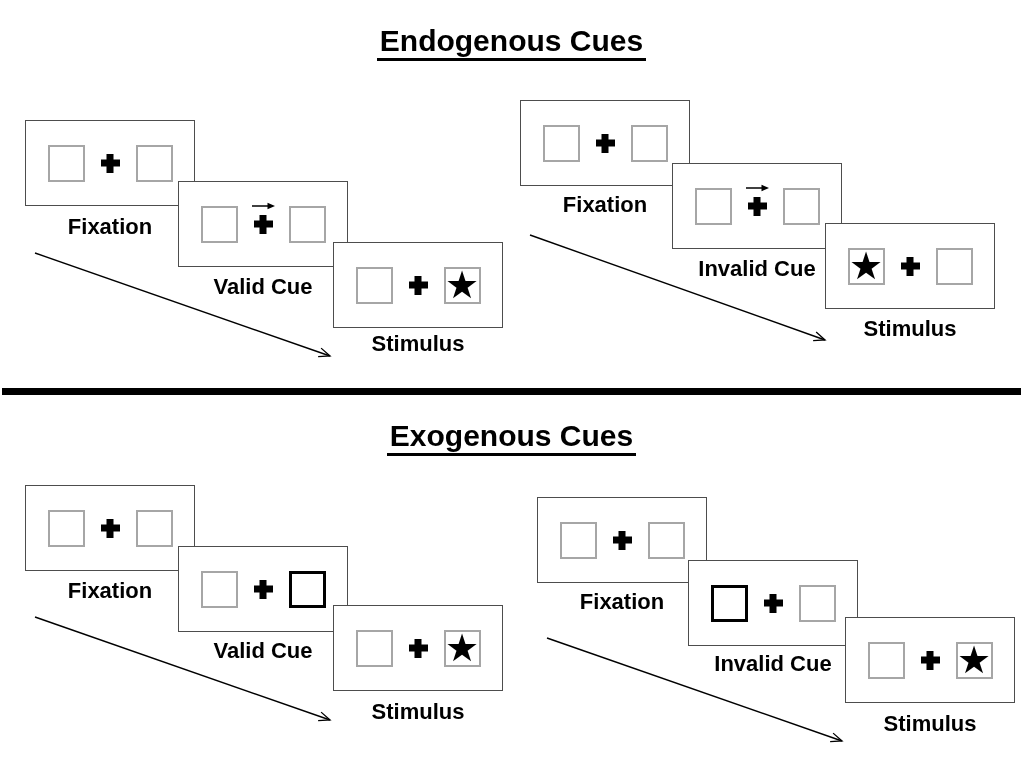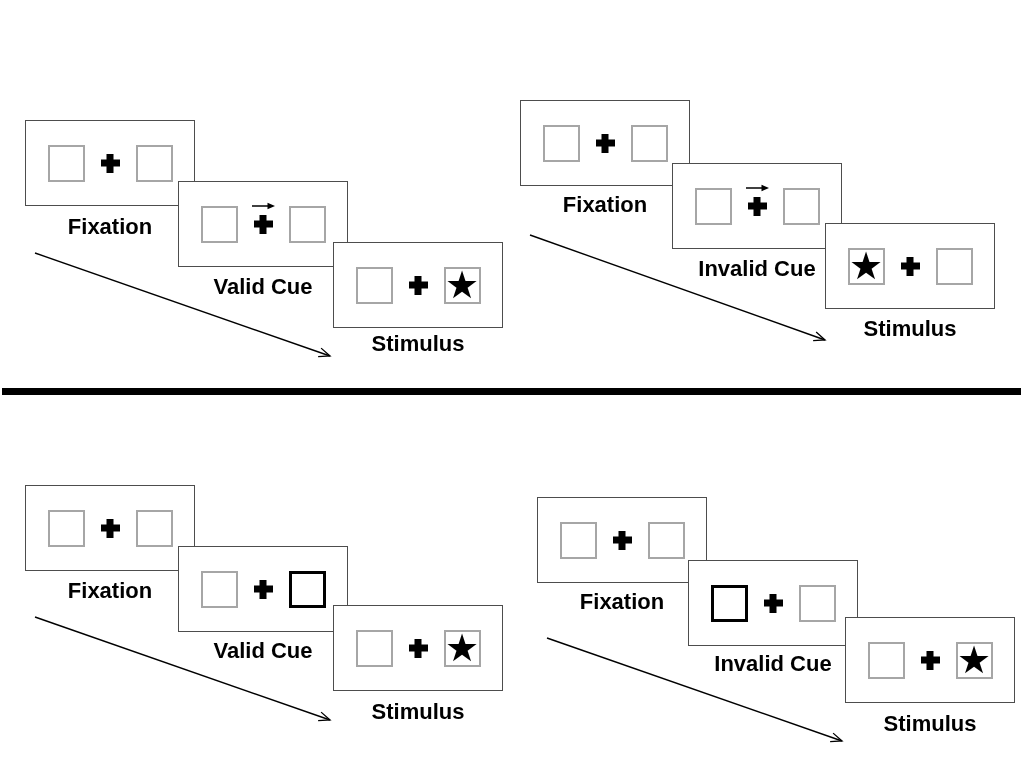"Endogenous Cues" div.title { html: none -> <div> <span>Endogenous Cues</span> </div> }
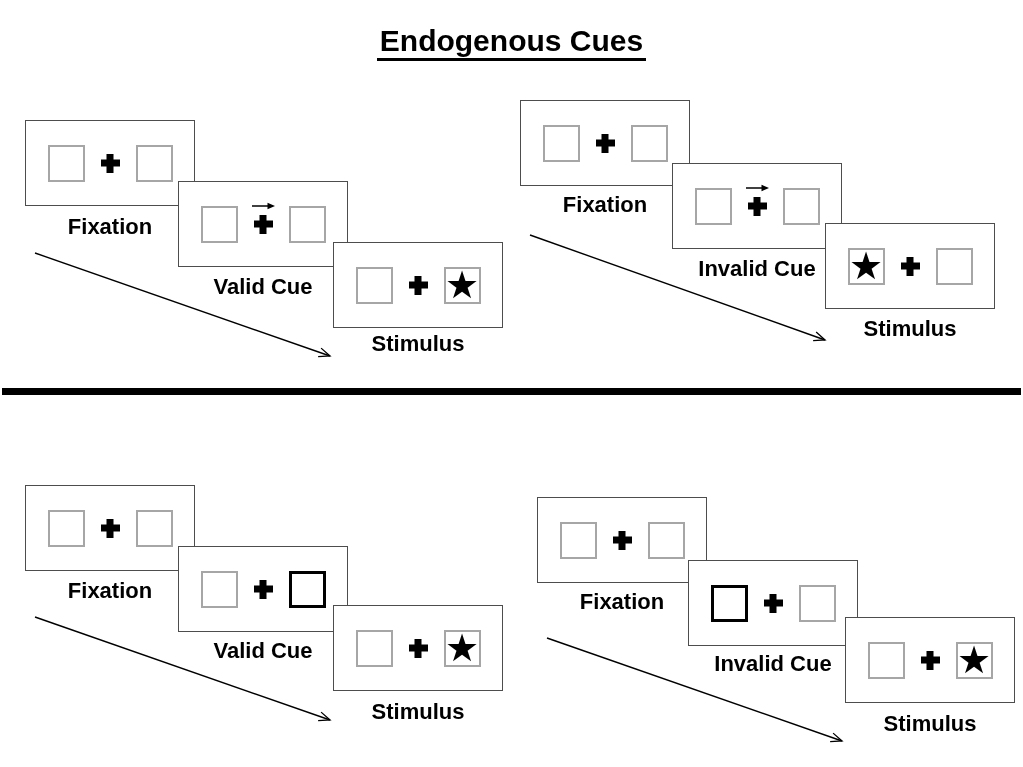"Exogenous Cues" div.title { html: none -> <div> <span>Exogenous Cues</span> </div> }
